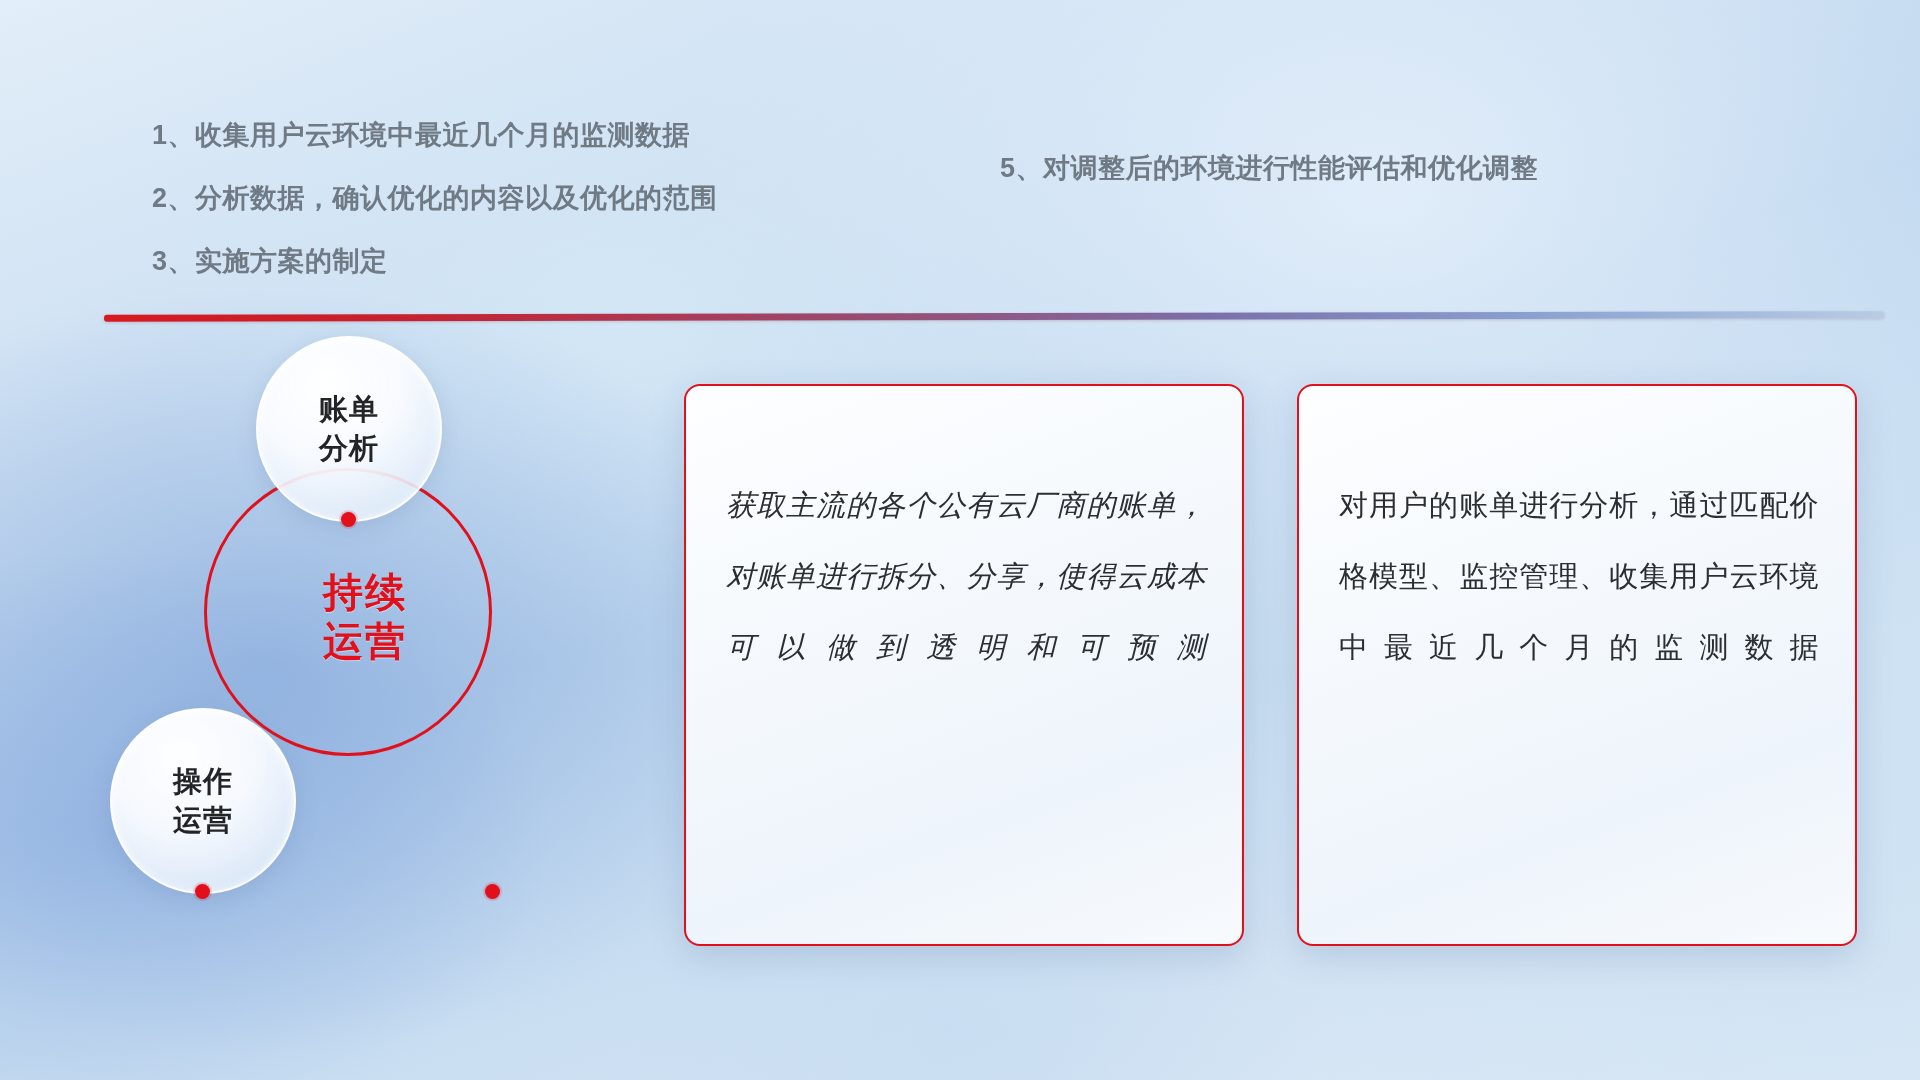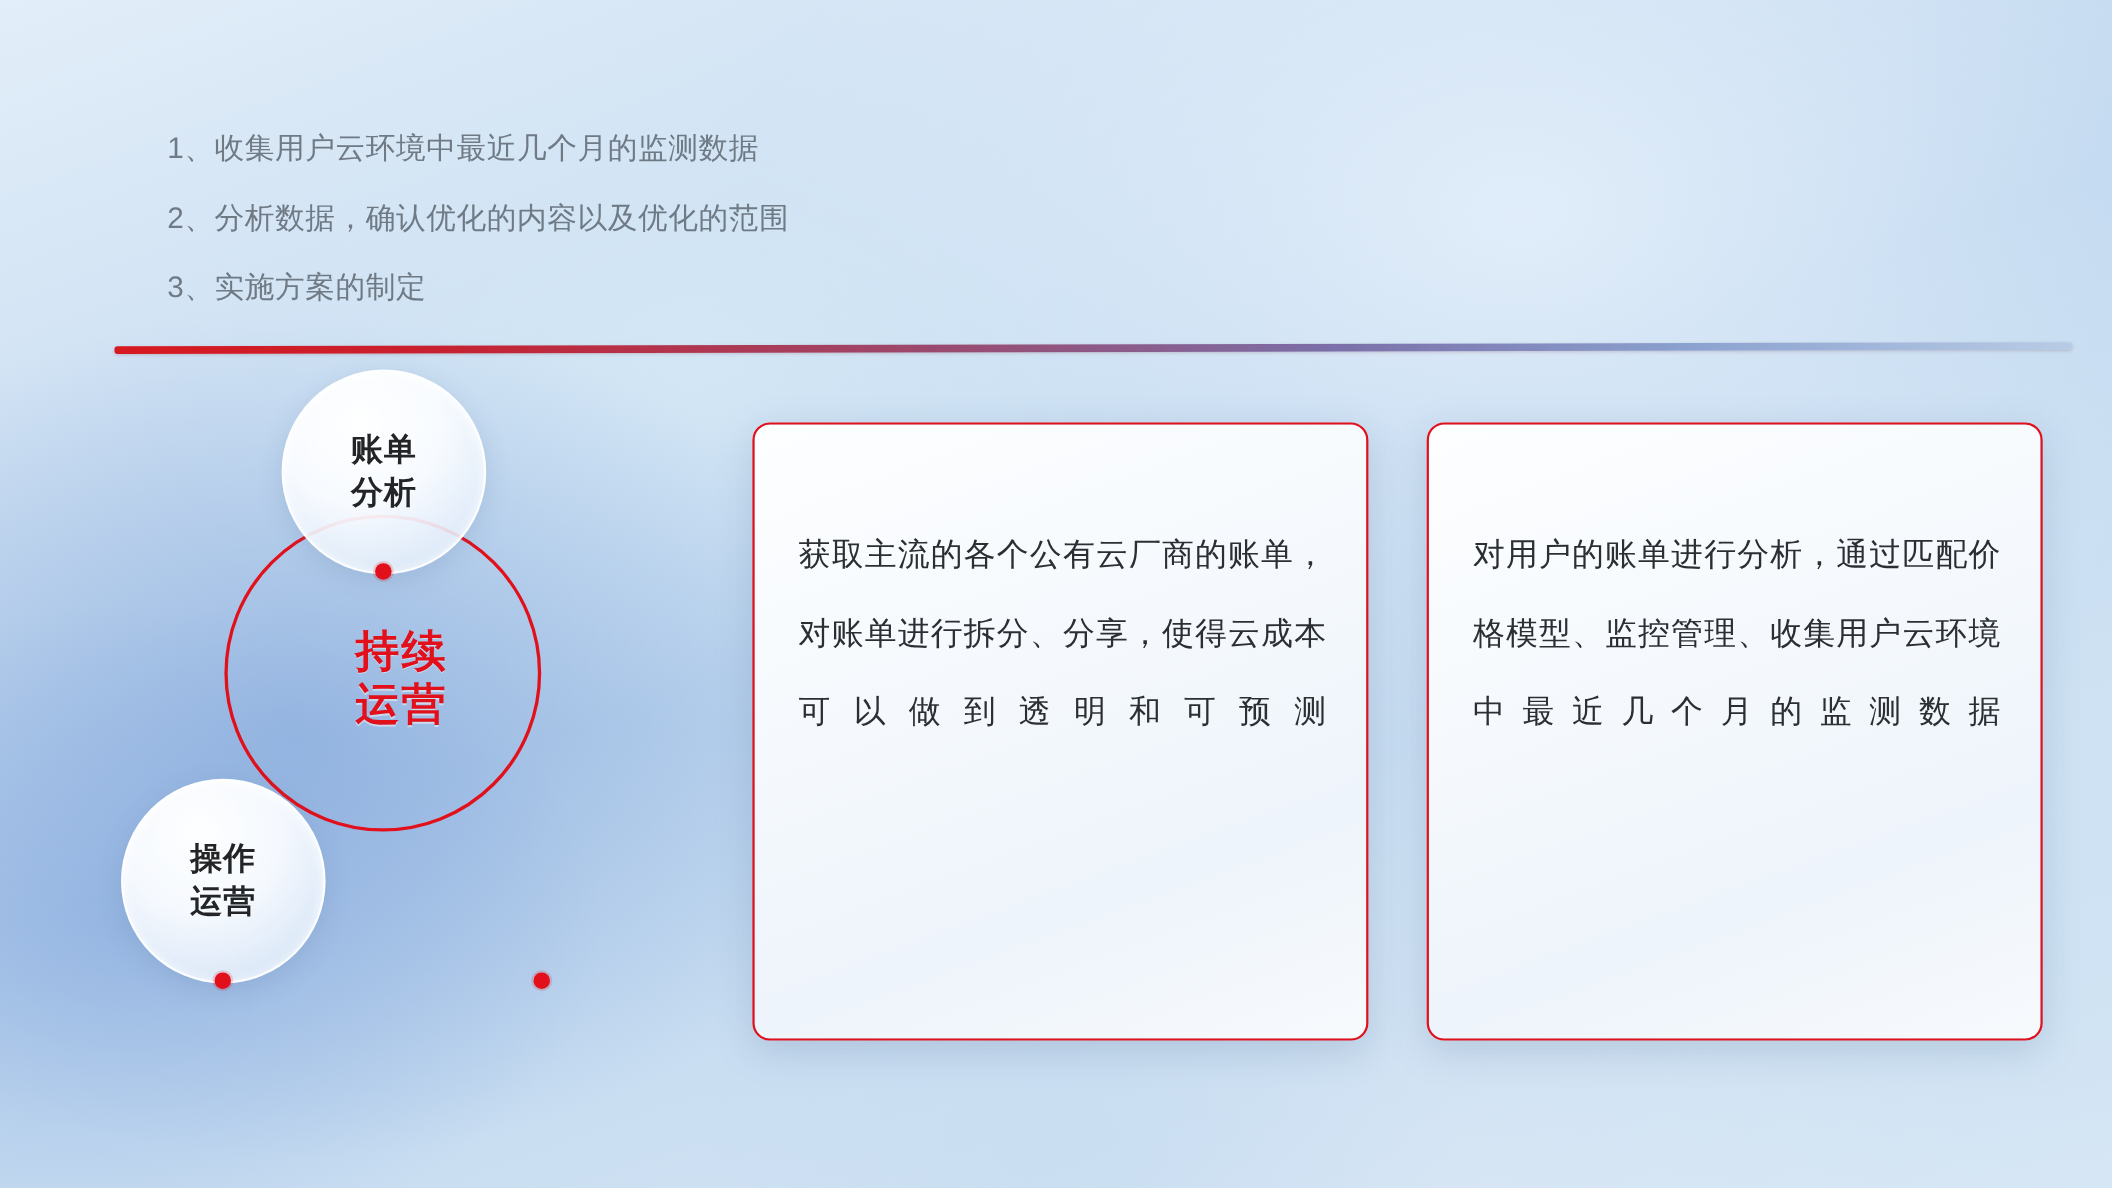"1、收集用户云环境中最近几个月的监测数据" .li { font-weight: 400 -> 700 }
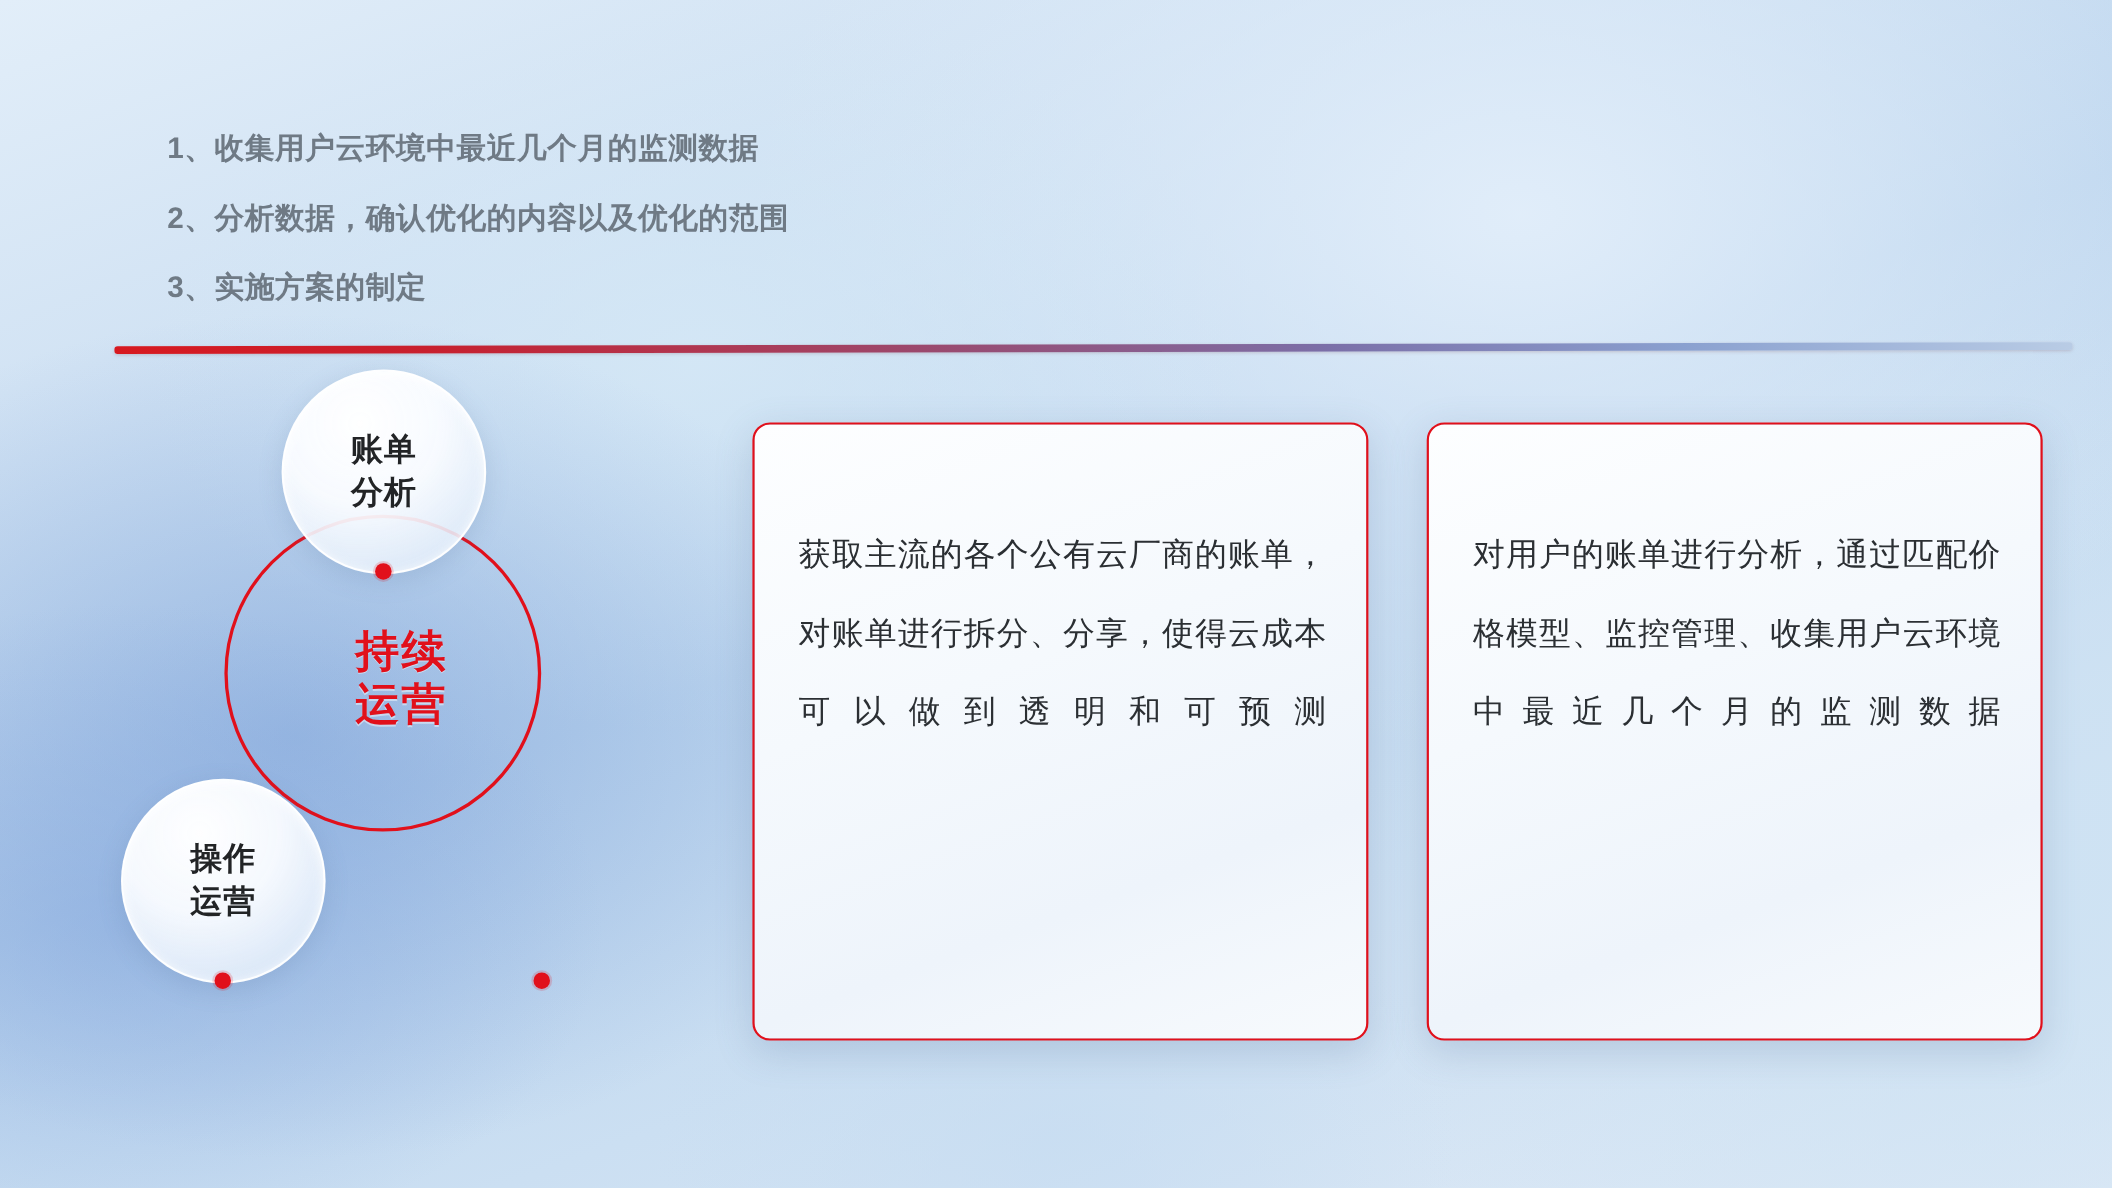"5、对调整后的环境进行性能评估和优化调整" div.li { html: none -> <div>5、对调整后的环境进行性能评估和优化调整</div> }
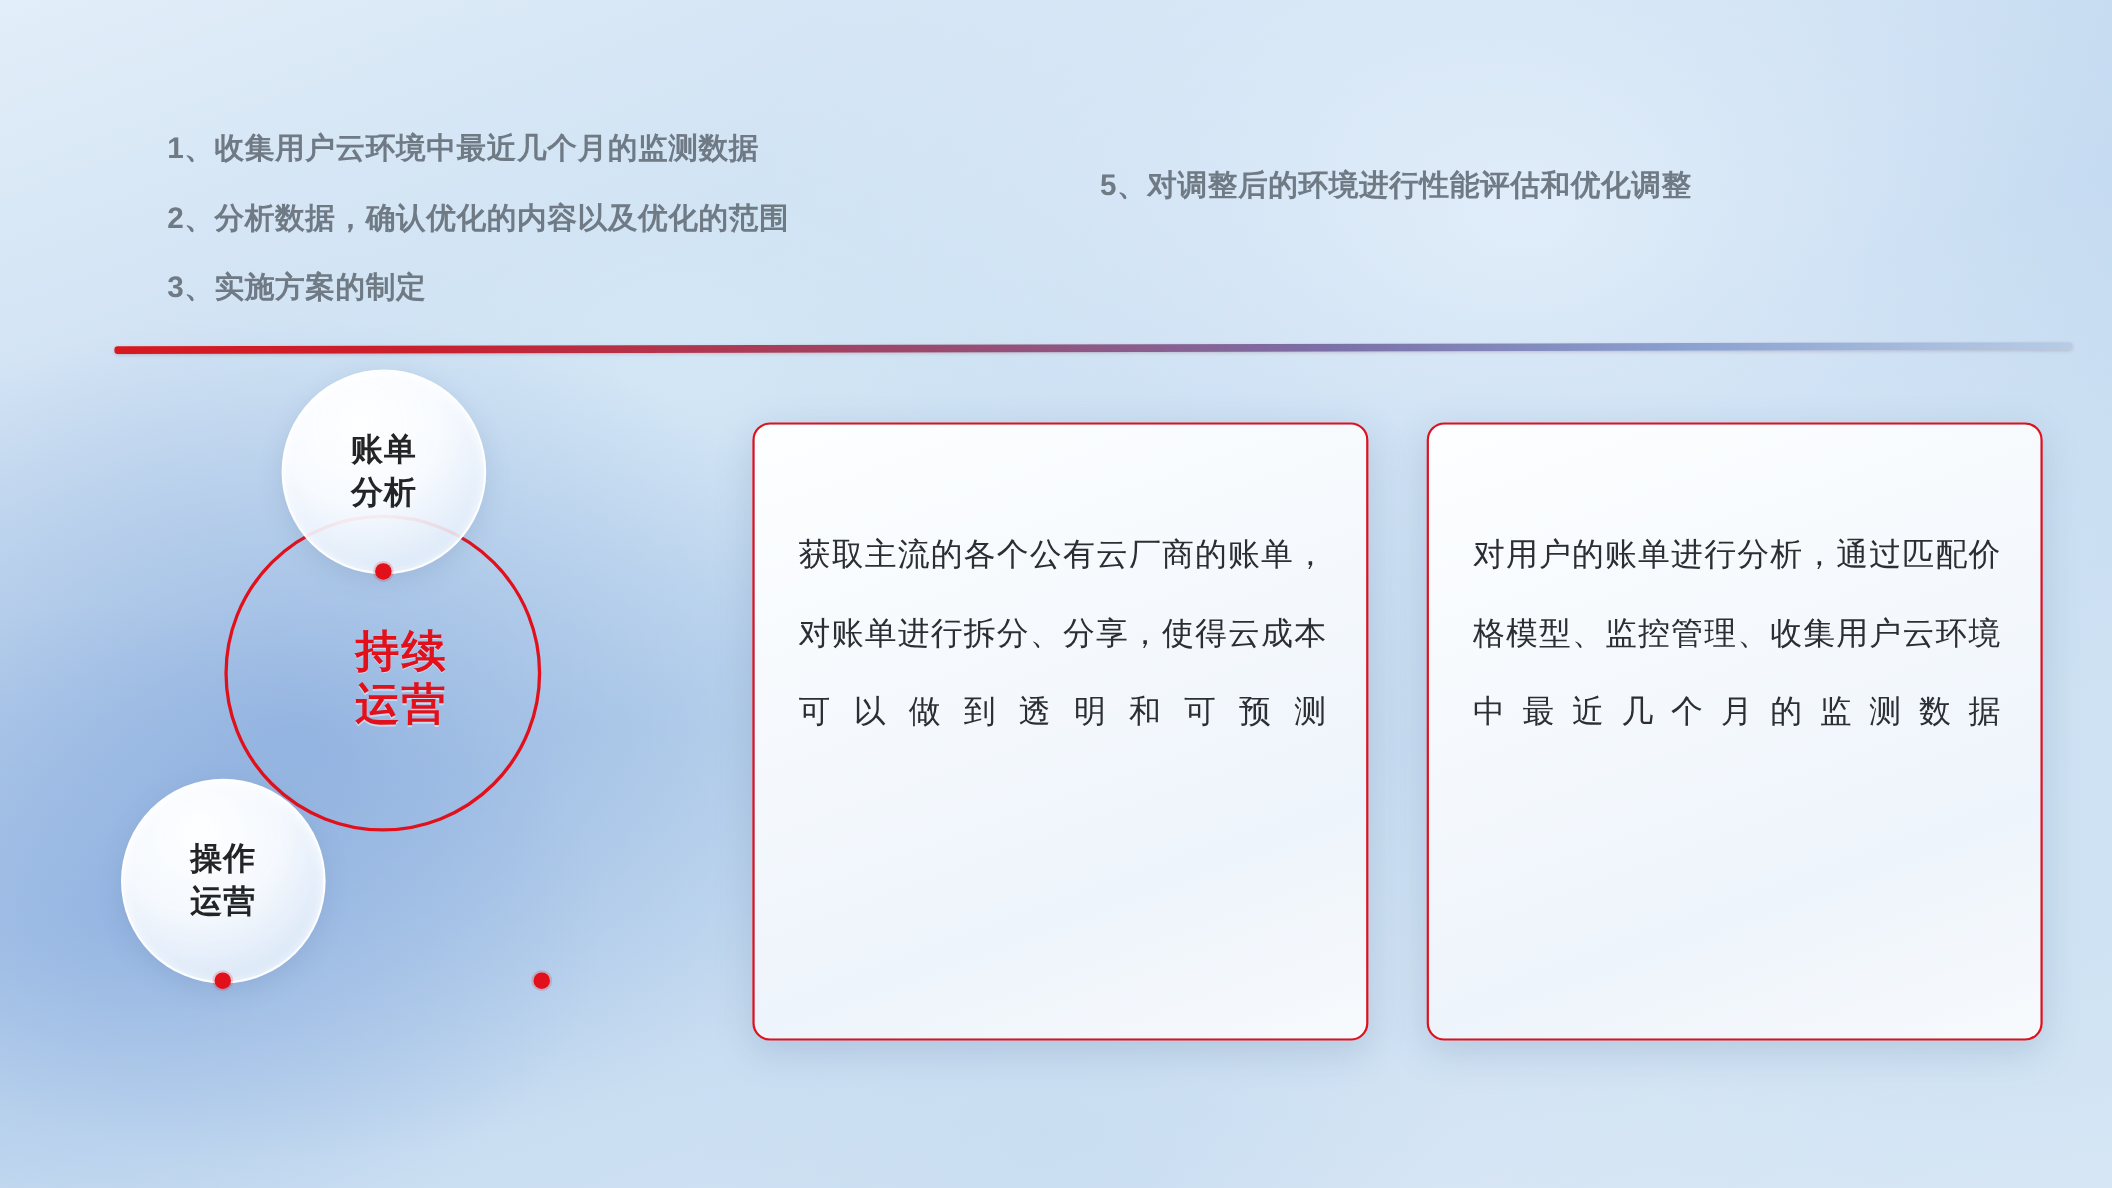"获取主流的各个公有云厂商的账单，对账单进行拆分、分享，使得云成本可以做到透明和可" #card1 { font-style: none -> italic }
